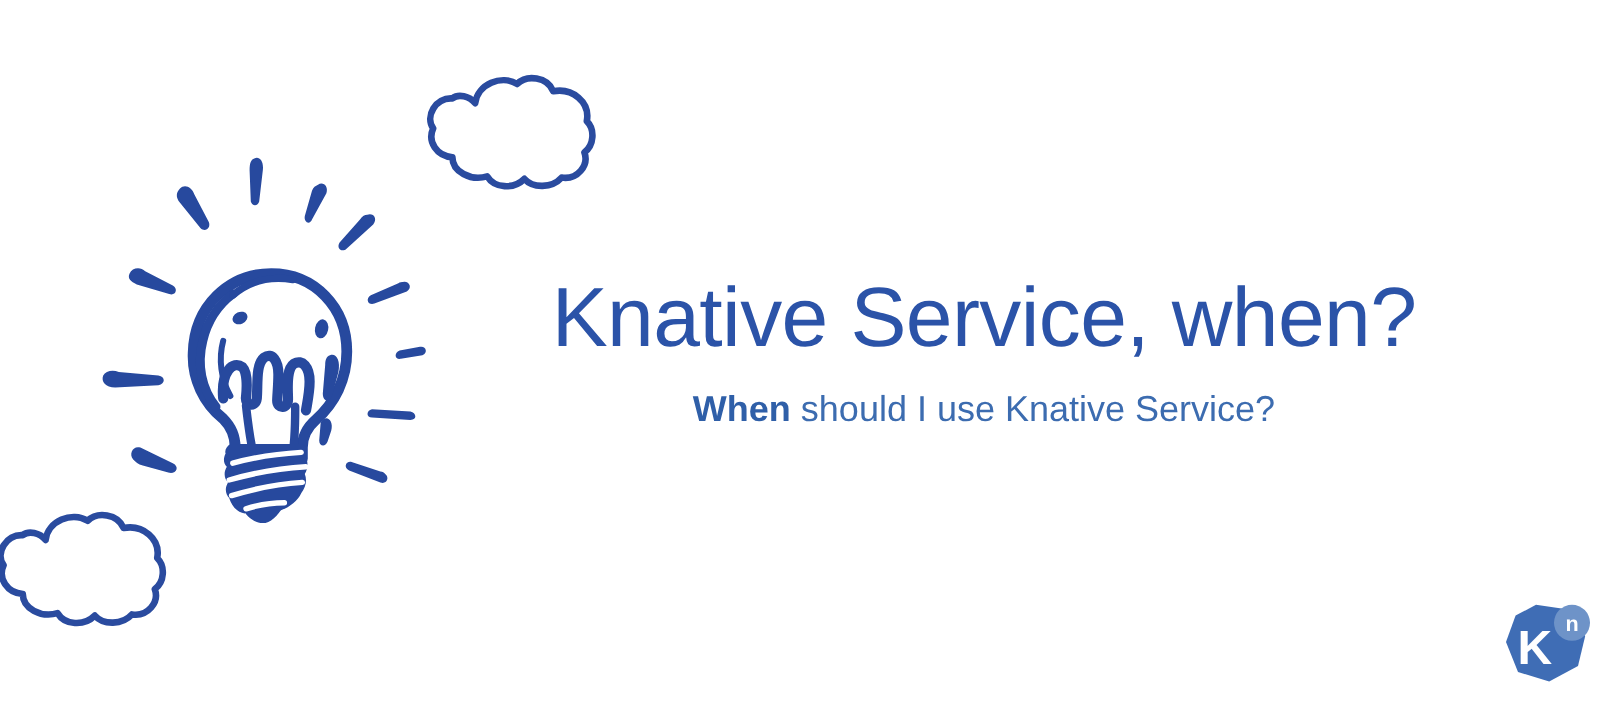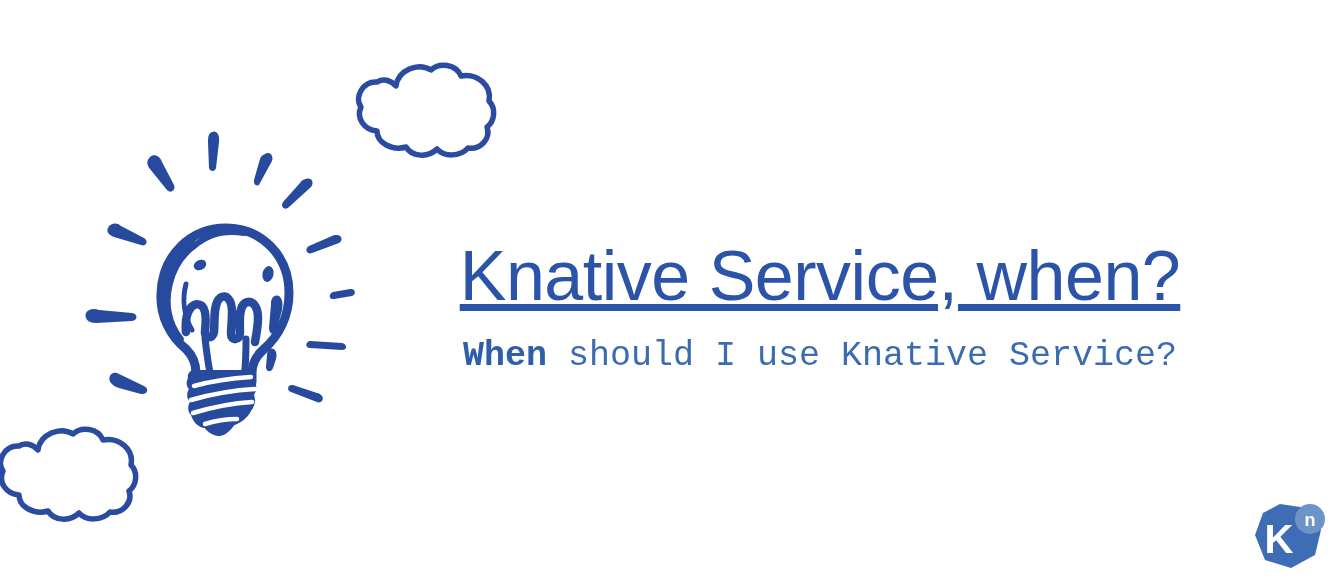"Knative Service, when?" #page-title { margin: 12px -> 0; text-decoration: underline -> none }
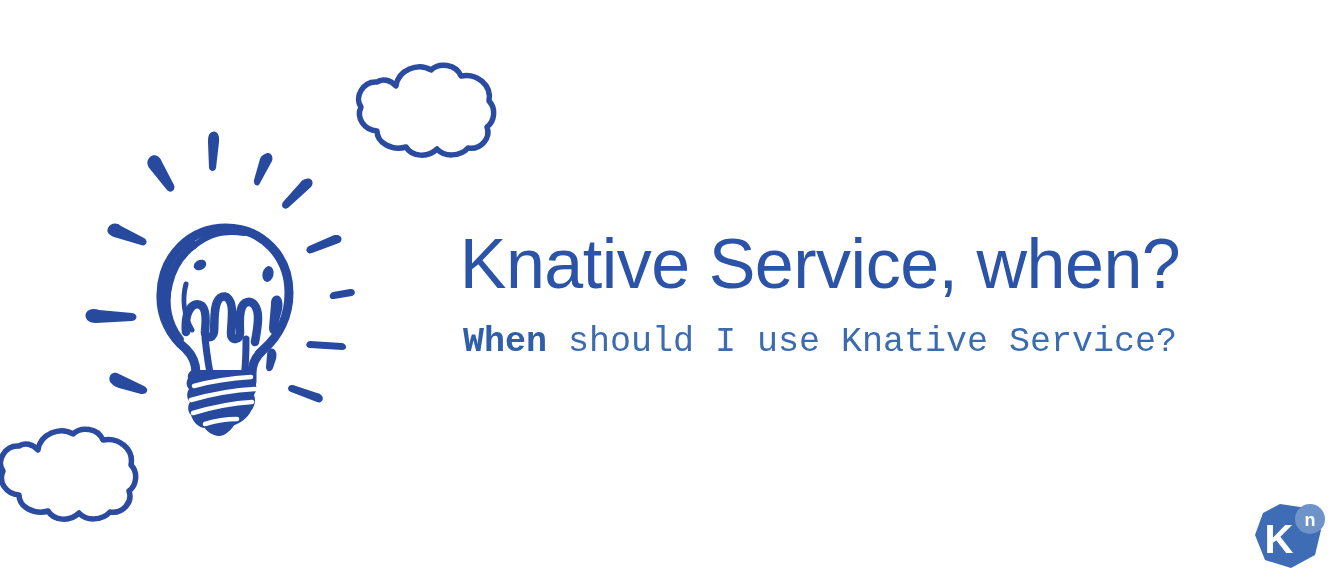"When should I use Knative" .subtitle-line { font-family: Liberation Mono, monospace -> Liberation Sans, sans-serif; font-size: 35px -> 30px }
